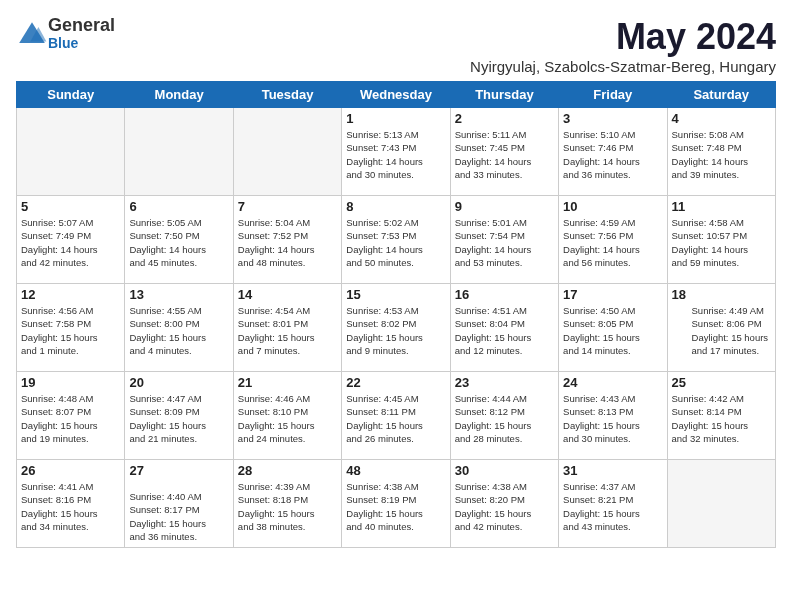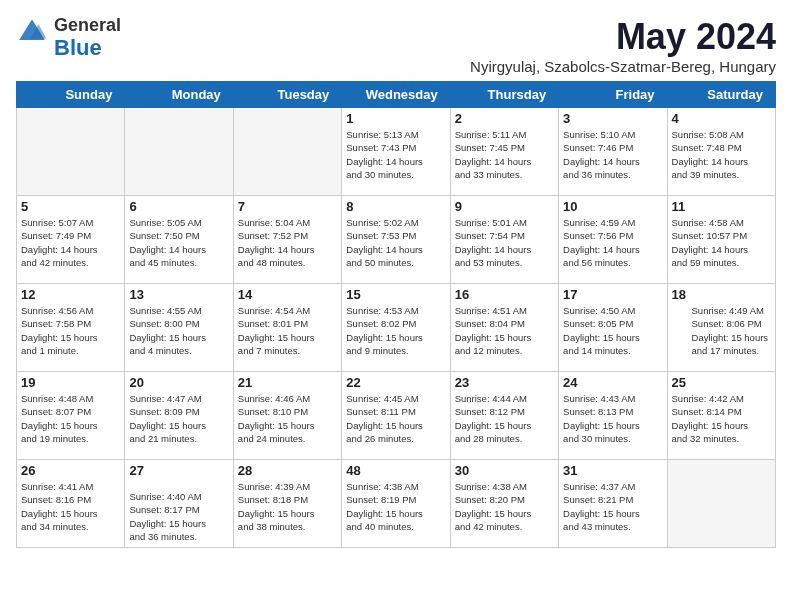"General" .logo { align-items: flex-start -> flex-end; gap: 6px -> none }
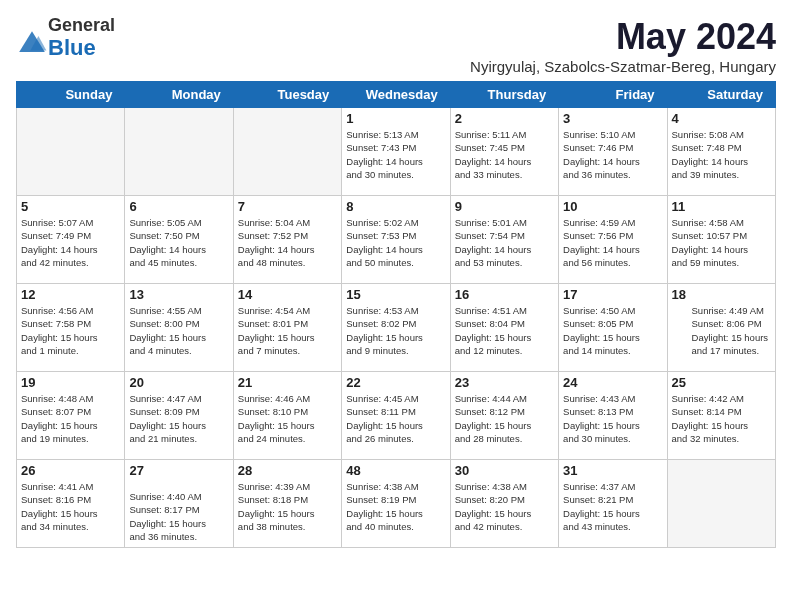"Blue" span { font-size: 22px -> 14px }
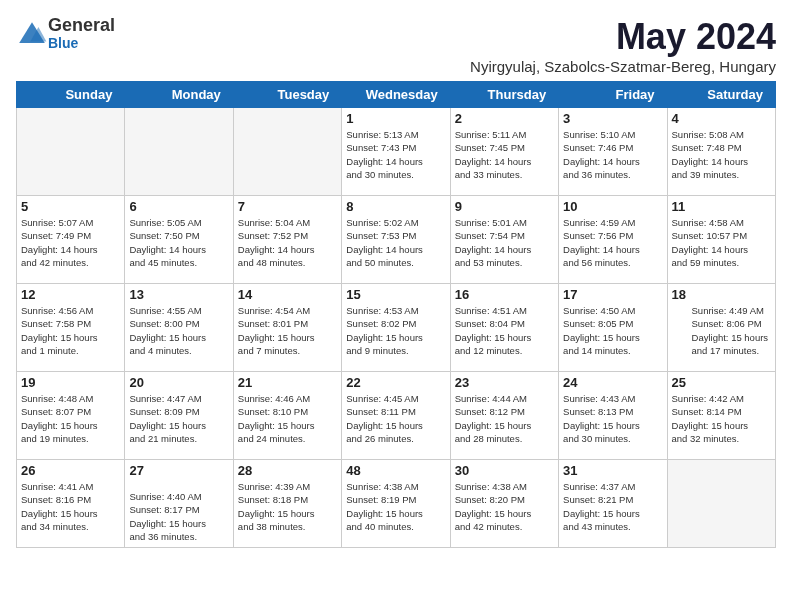"Sunday" th { text-align: right -> center }
